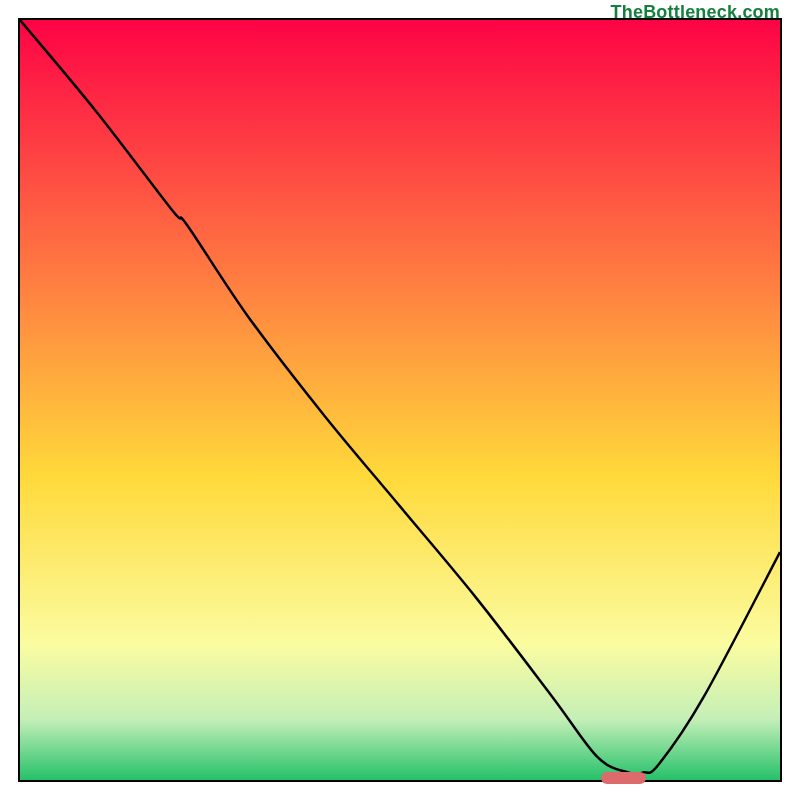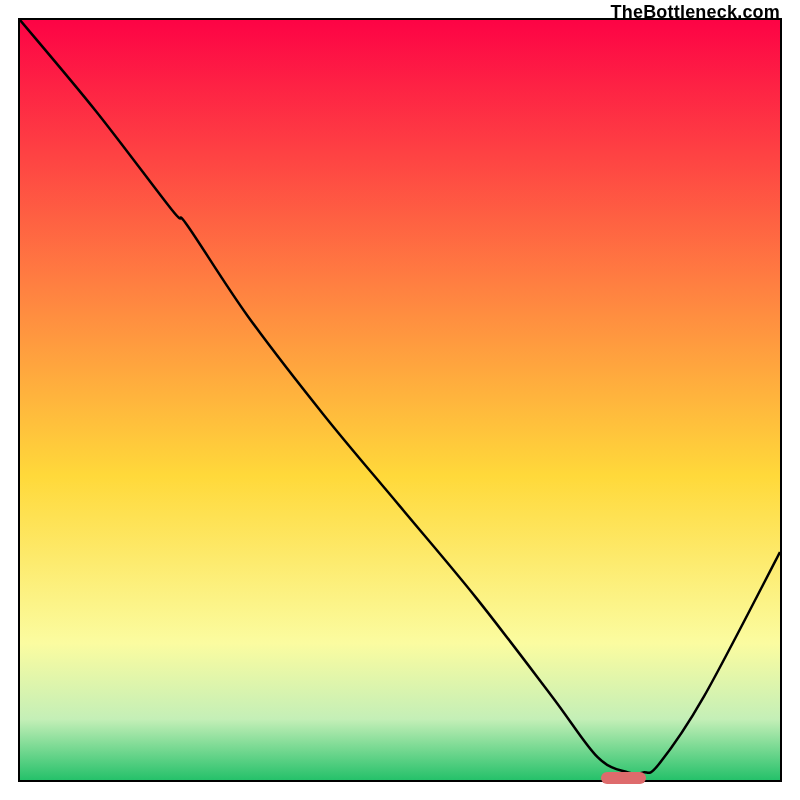"TheBottleneck.com" .credit { color: #000000 -> #15803d }
